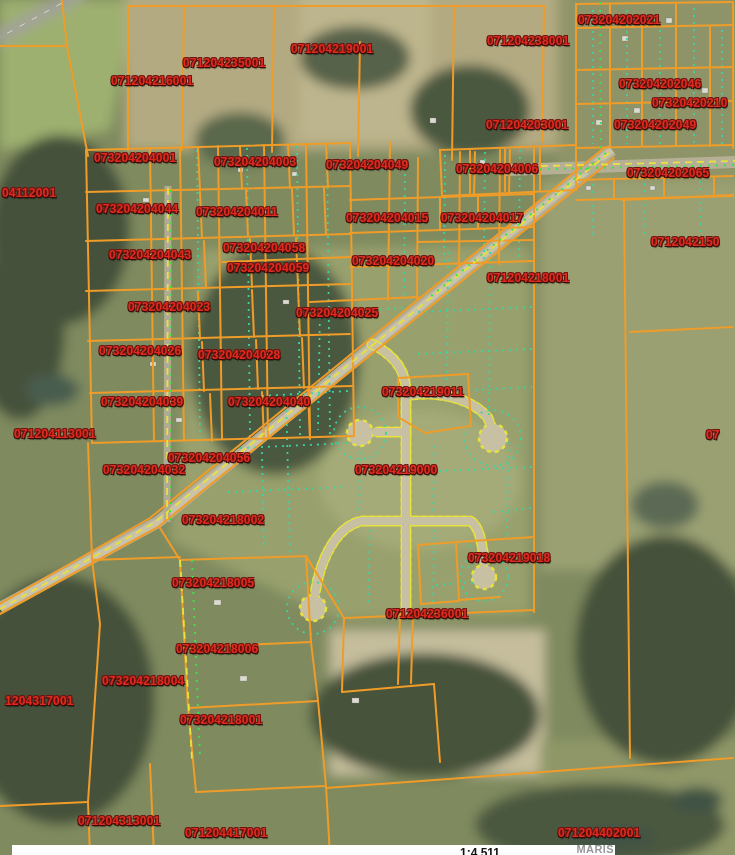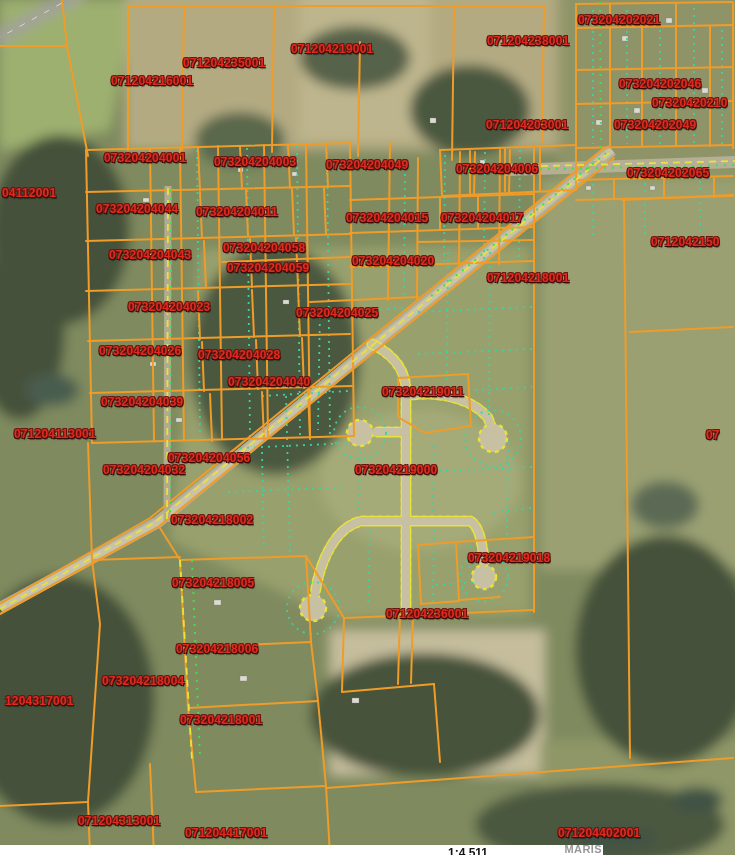"073204204001" div.parcel-label { left: 104px -> 94px }
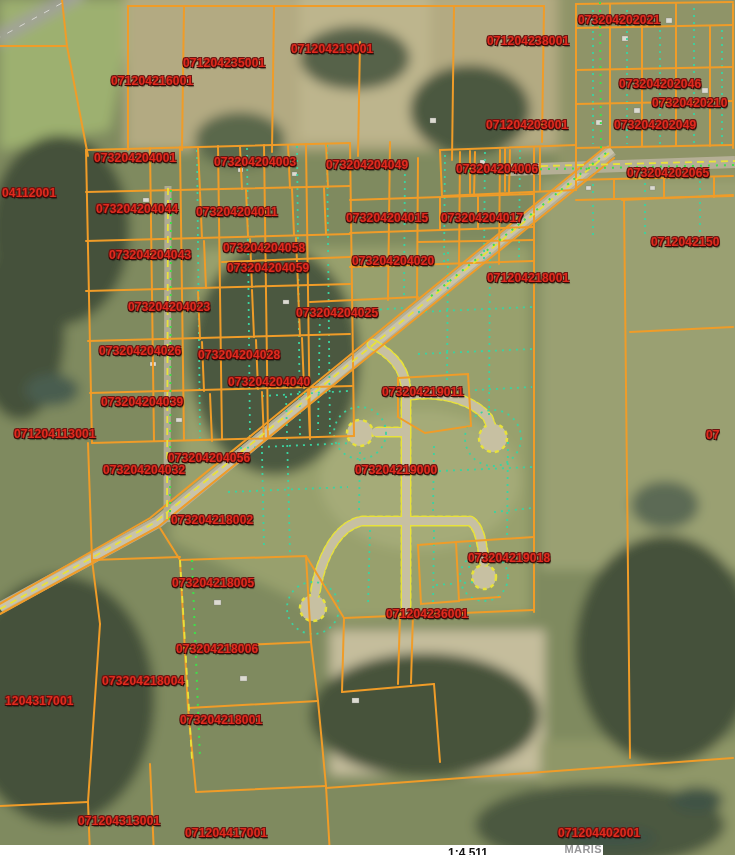"073204204040" div.parcel-label { top: 375px -> 395px }
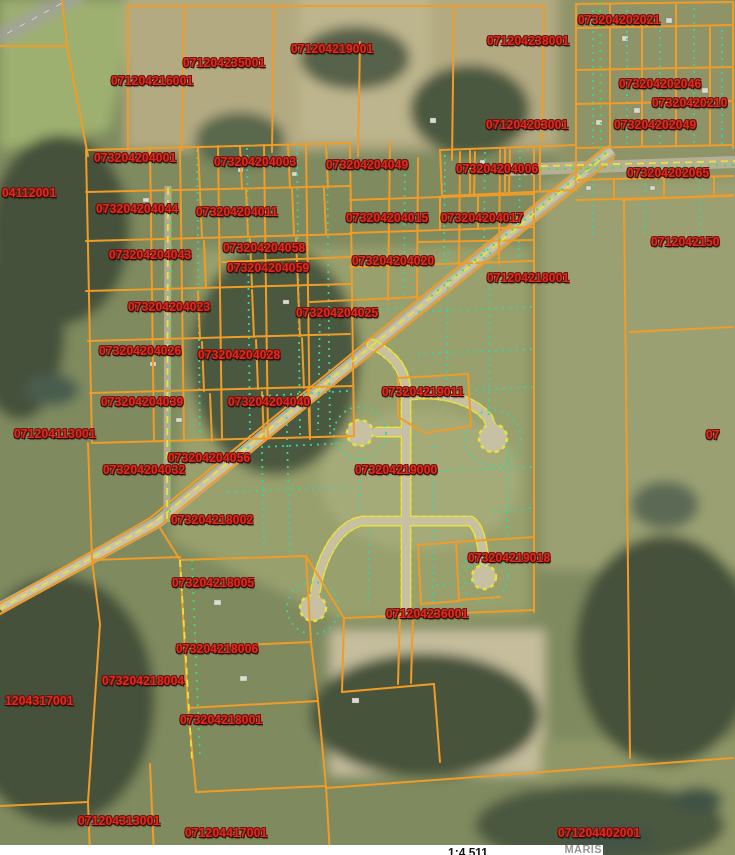"073204218002" div.parcel-label { left: 171px -> 182px }
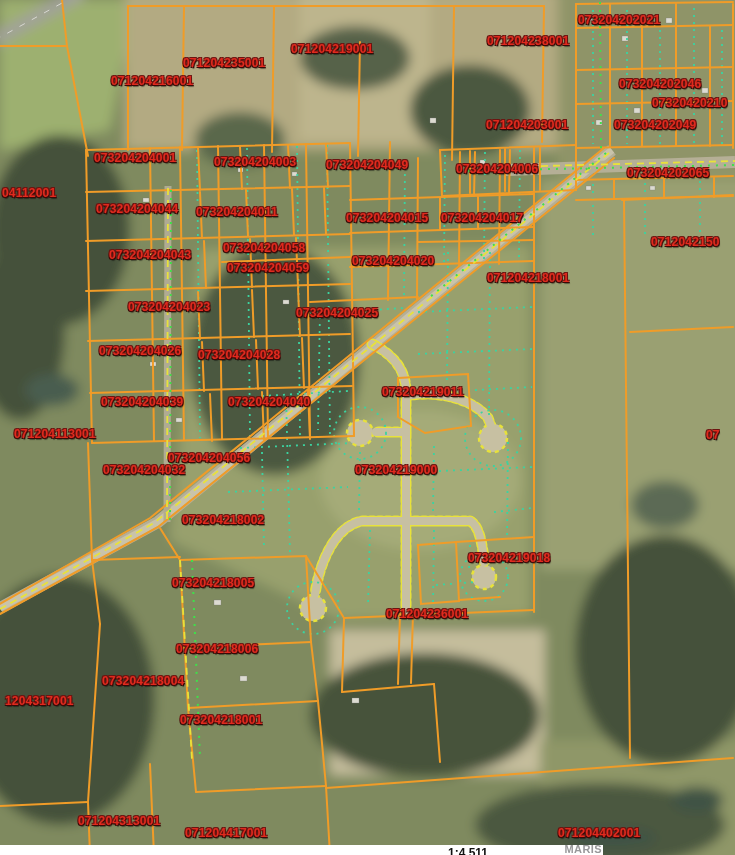"1:4,511" .scalebar { left: 0 -> 12px }
